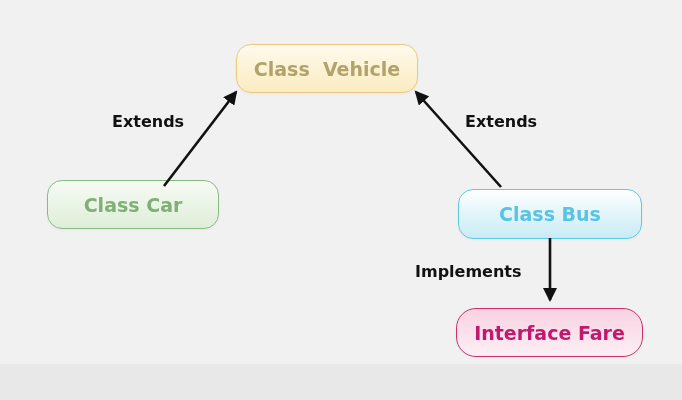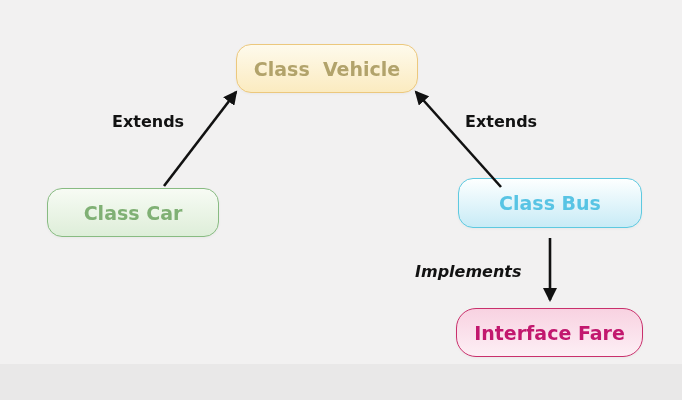"Class Car" .node-car { top: 188px -> 180px }
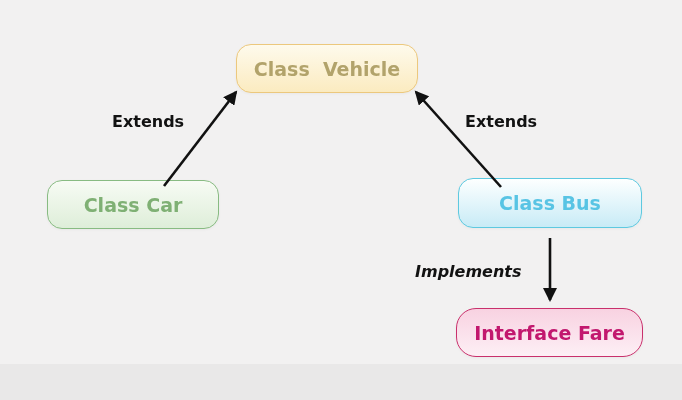"Class Bus" .node-bus { top: 178px -> 189px }
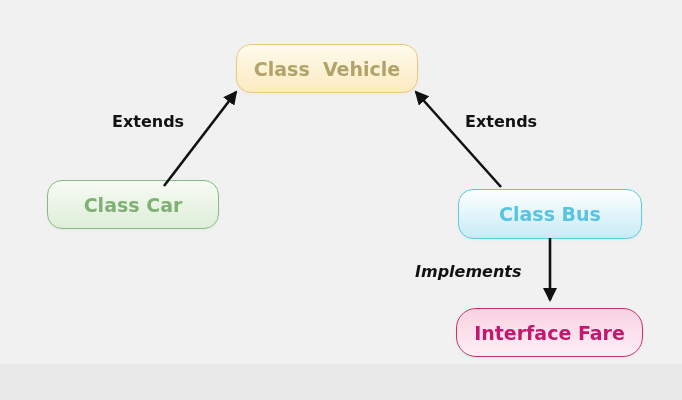"Implements" .label-implements { font-style: italic -> none }
